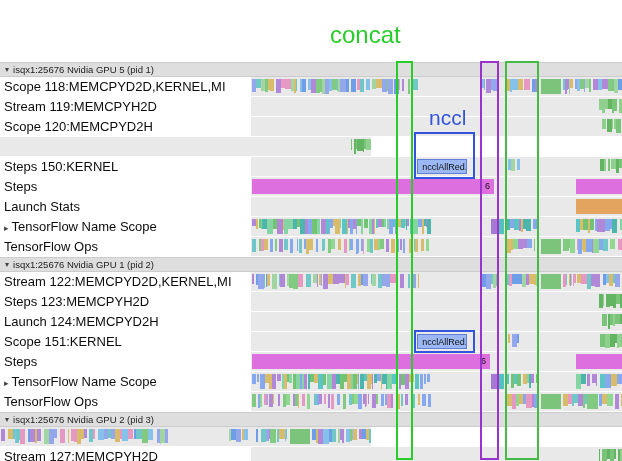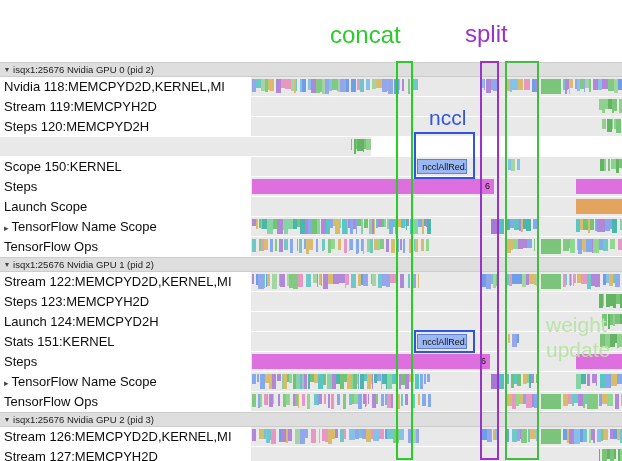"split" div.ann-label { html: <div>split</div> -> none }
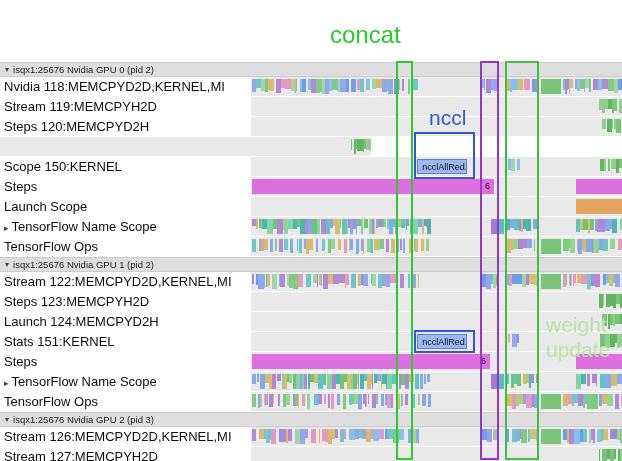"isqx1:25676 Nvidia GPU 0 (pid" span { text: 0 (pid 2 -> 5 (pid 1 }
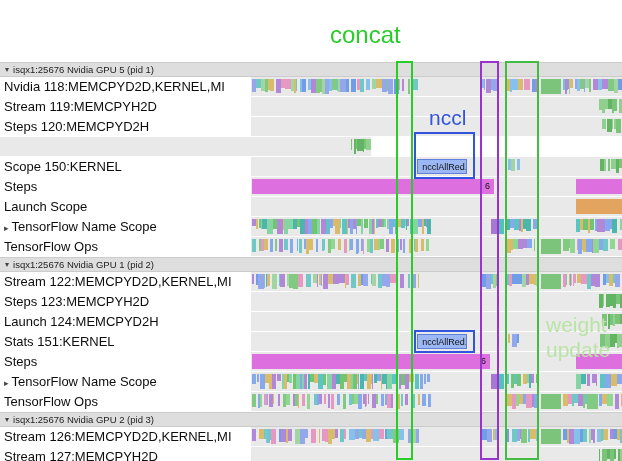"Nvidia 118:MEMCPYD2D,KERNEL,MI" span { text: Nvidia -> Scope }
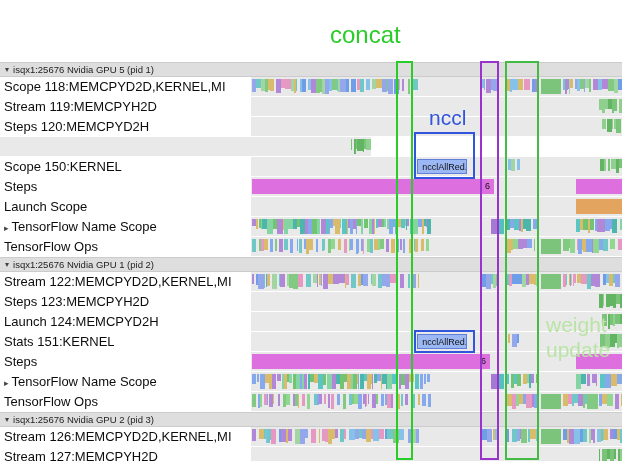"Steps 120:MEMCPYD2H" span { text: Steps -> Scope }
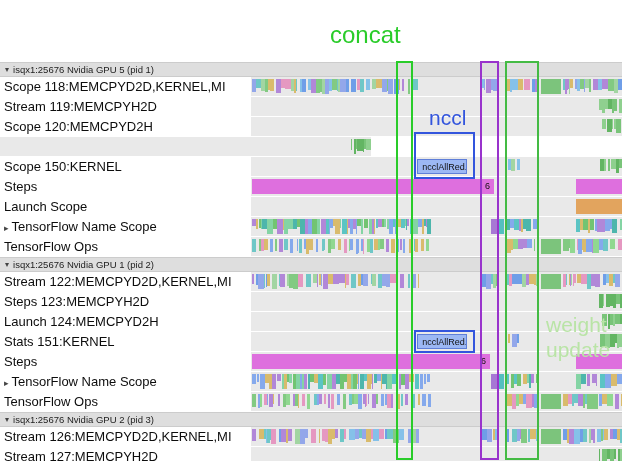"Scope 150:KERNEL" span { text: Scope -> Steps }
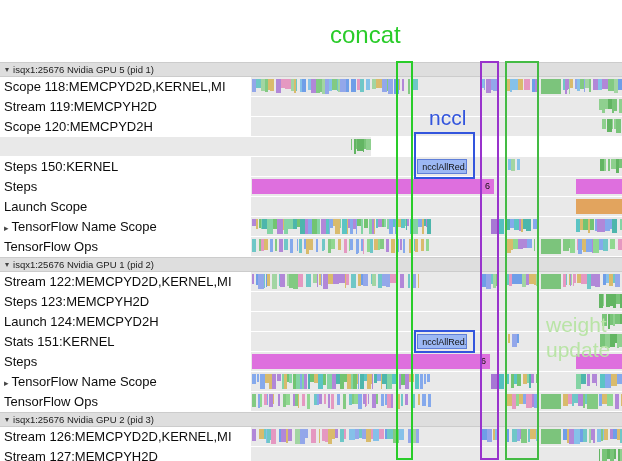"Launch Scope" span { text: Scope -> Stats }
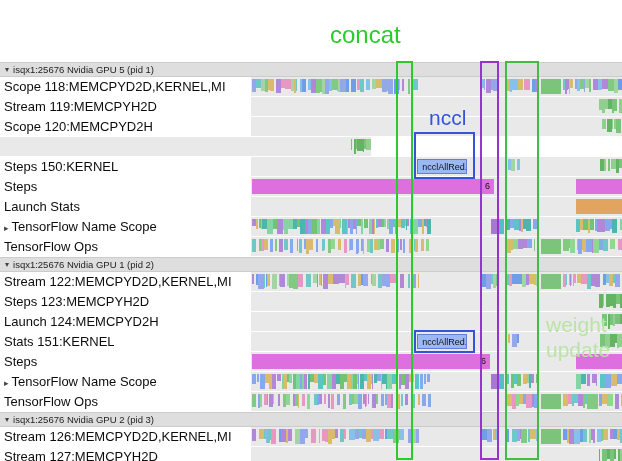"weight" div.ann-label { html: <div> <div>weight</div> <div>update</div> </div> -> none }
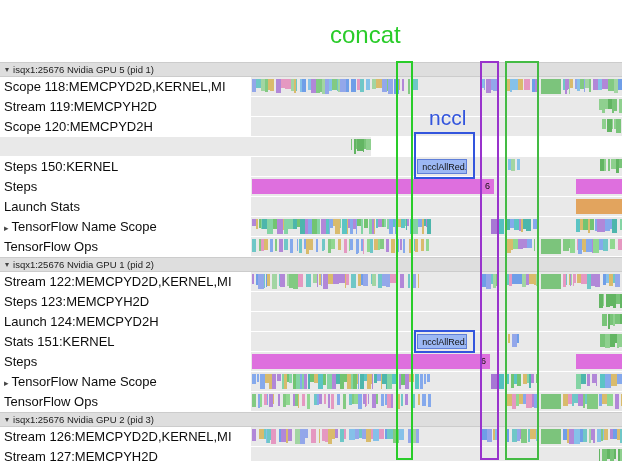"Stats 151:KERNEL" span { text: Stats -> Scope }
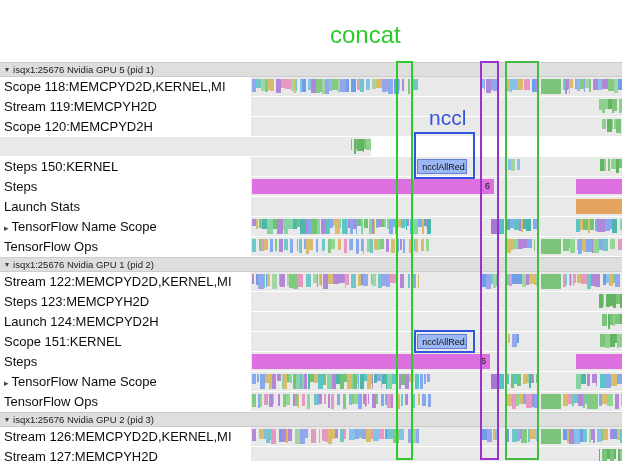"Stream 126:MEMCPYD2D,KERNEL,MI" div.cell-label { html: <div><span>Stream 126:MEMCPYD2D,KERNEL,MI</span></div> -> none }
